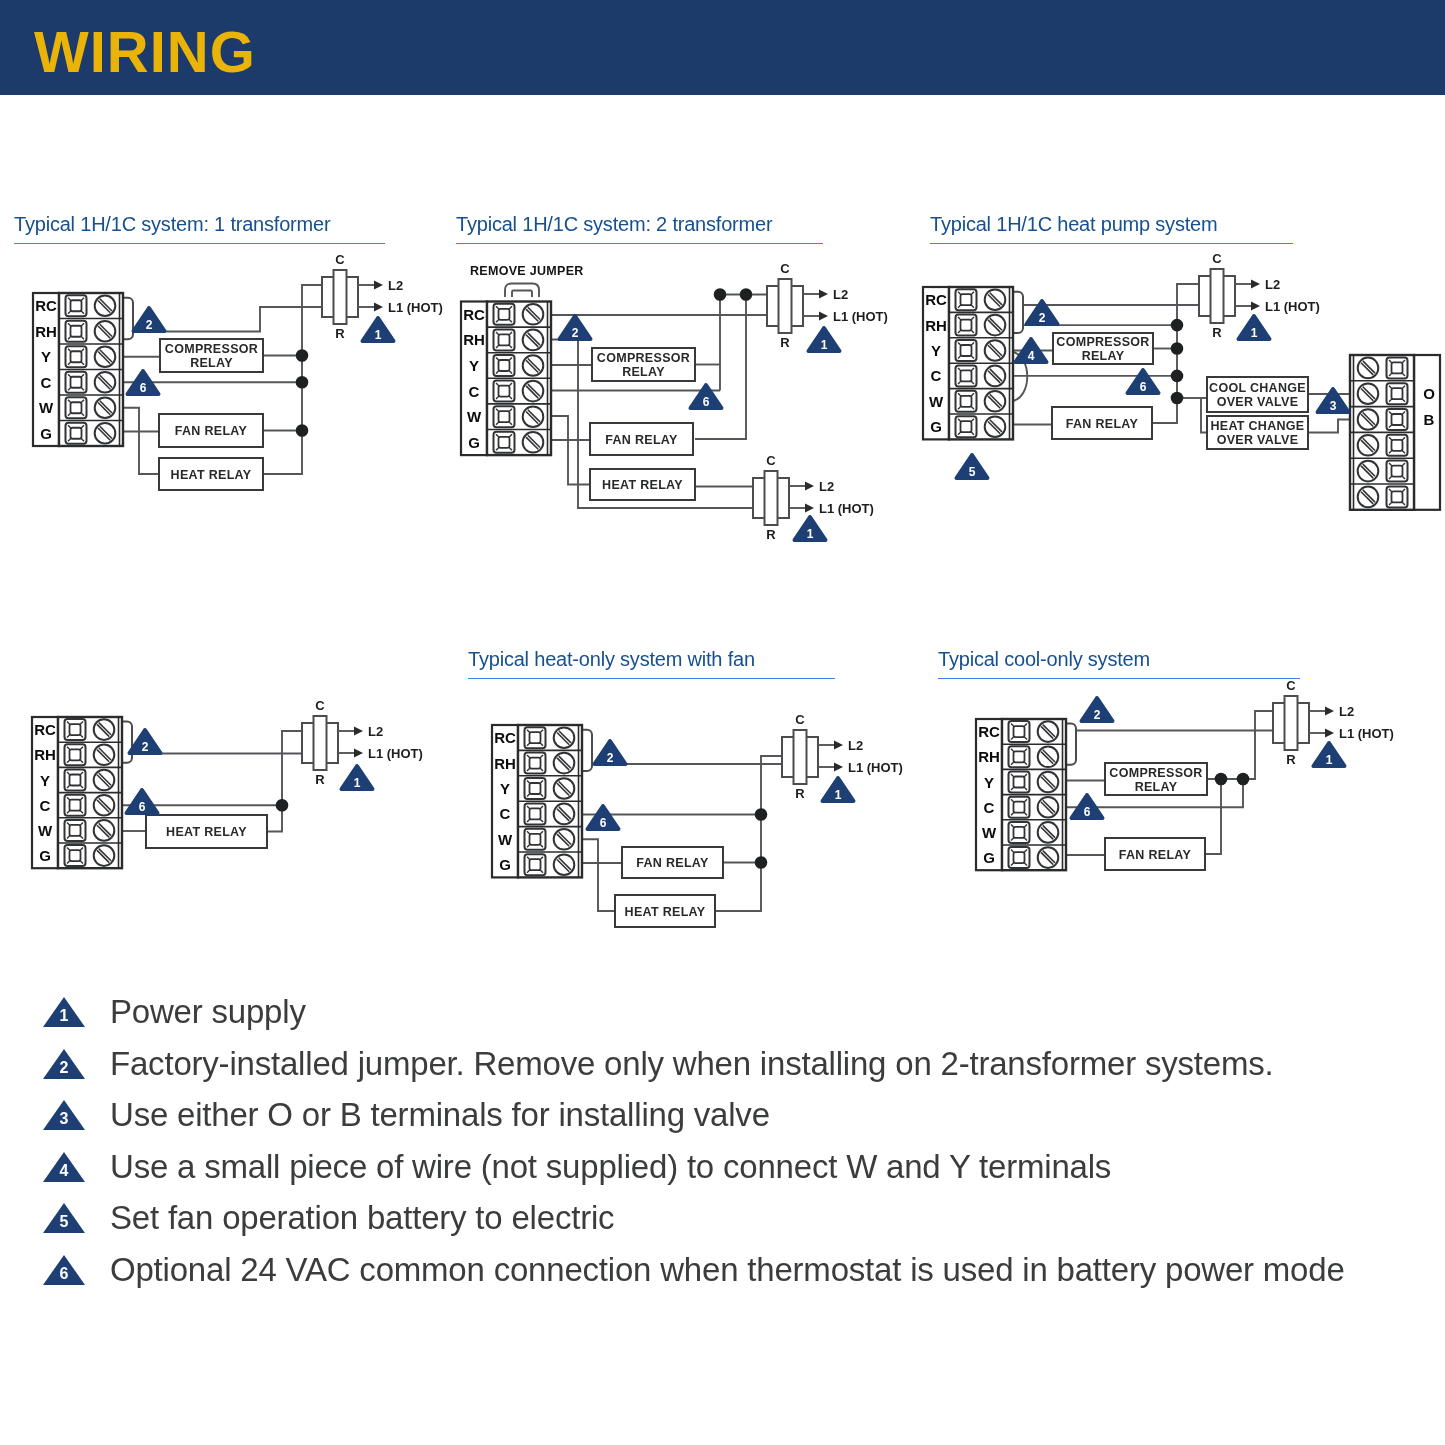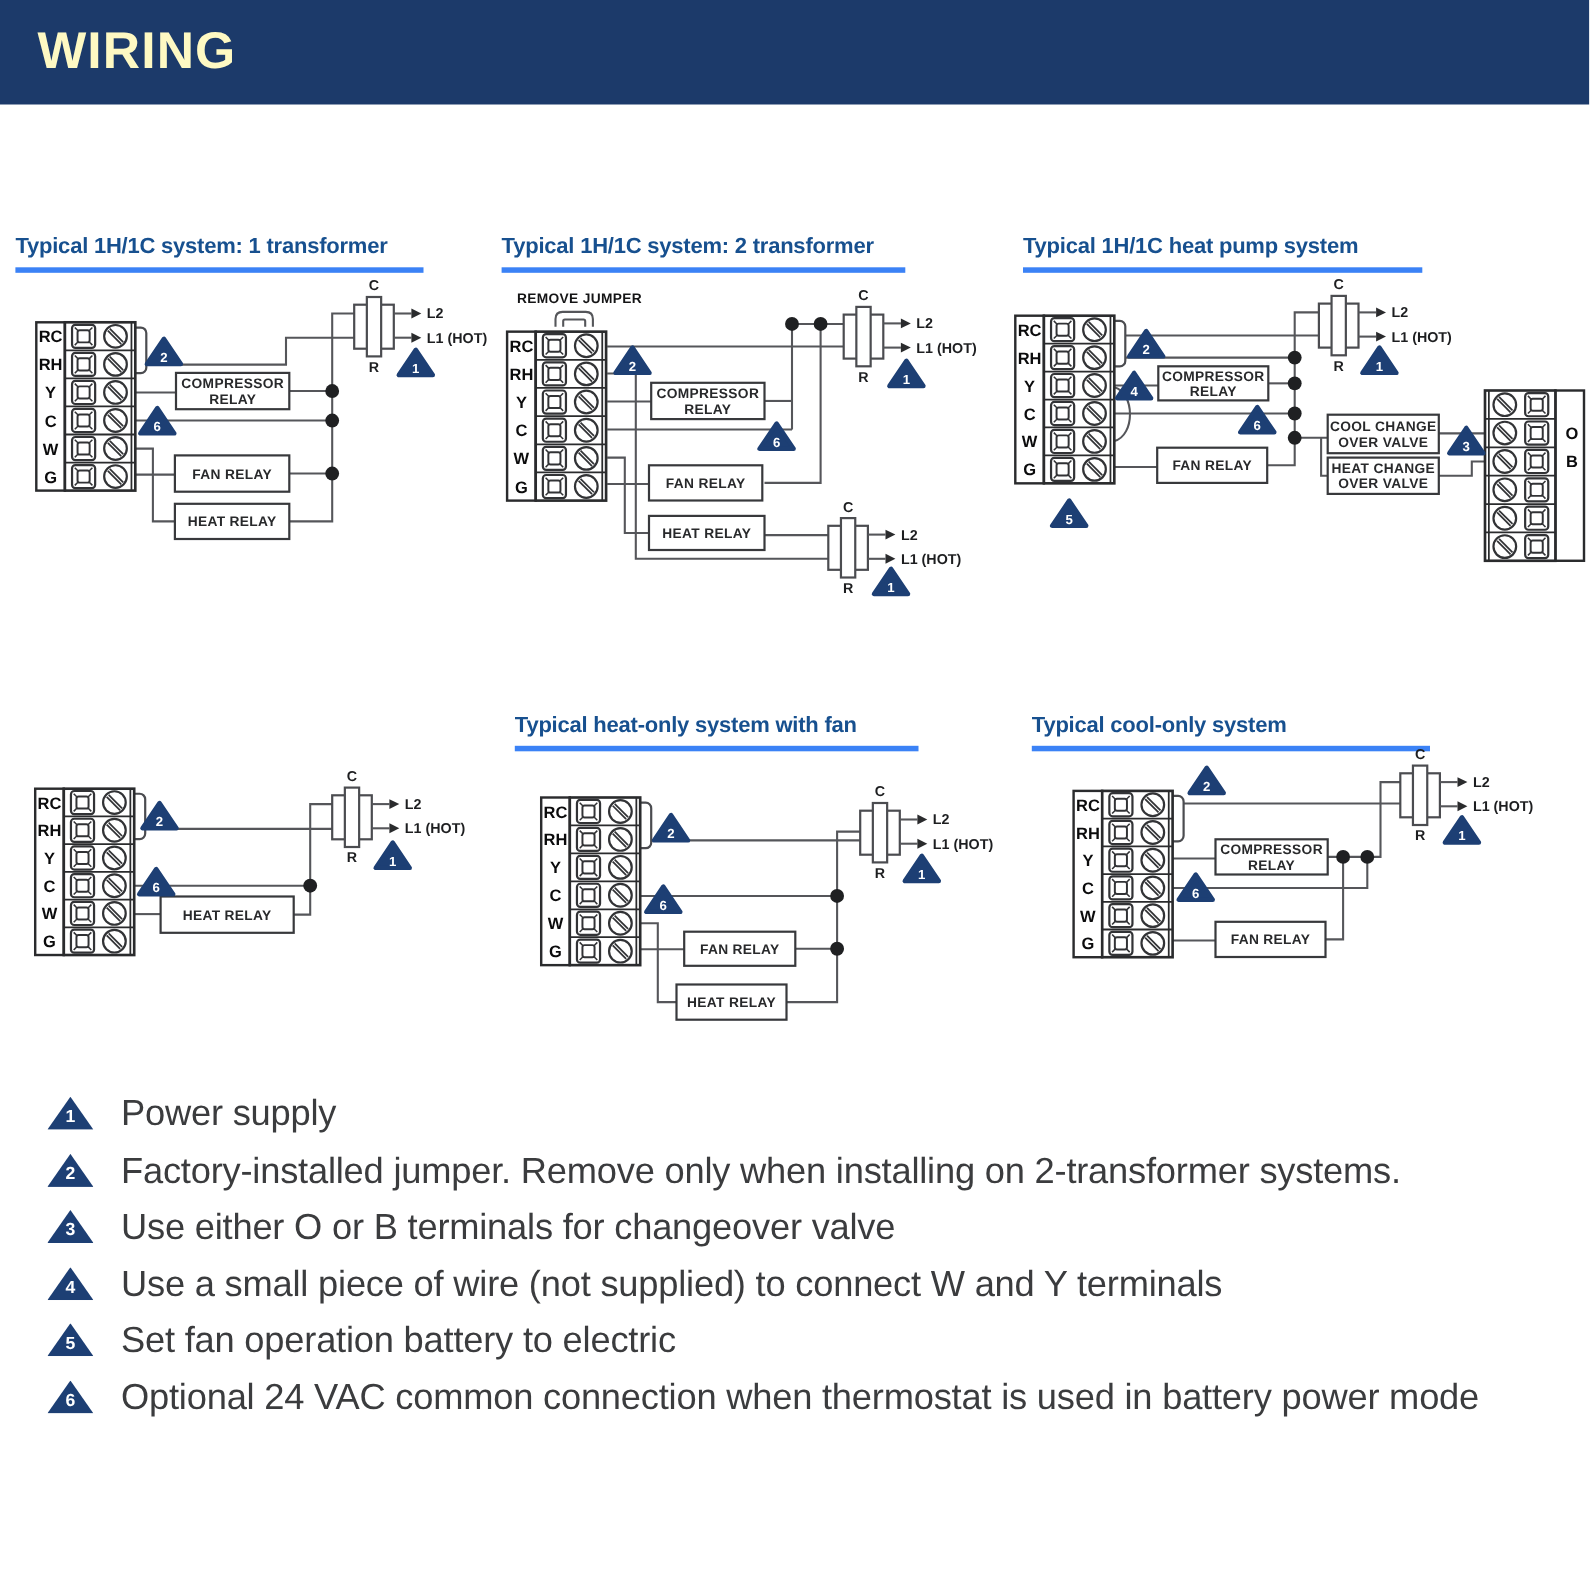"WIRING" .header-bar h1 { color: #fef9c3 -> #eab308; font-size: 47px -> 58px }
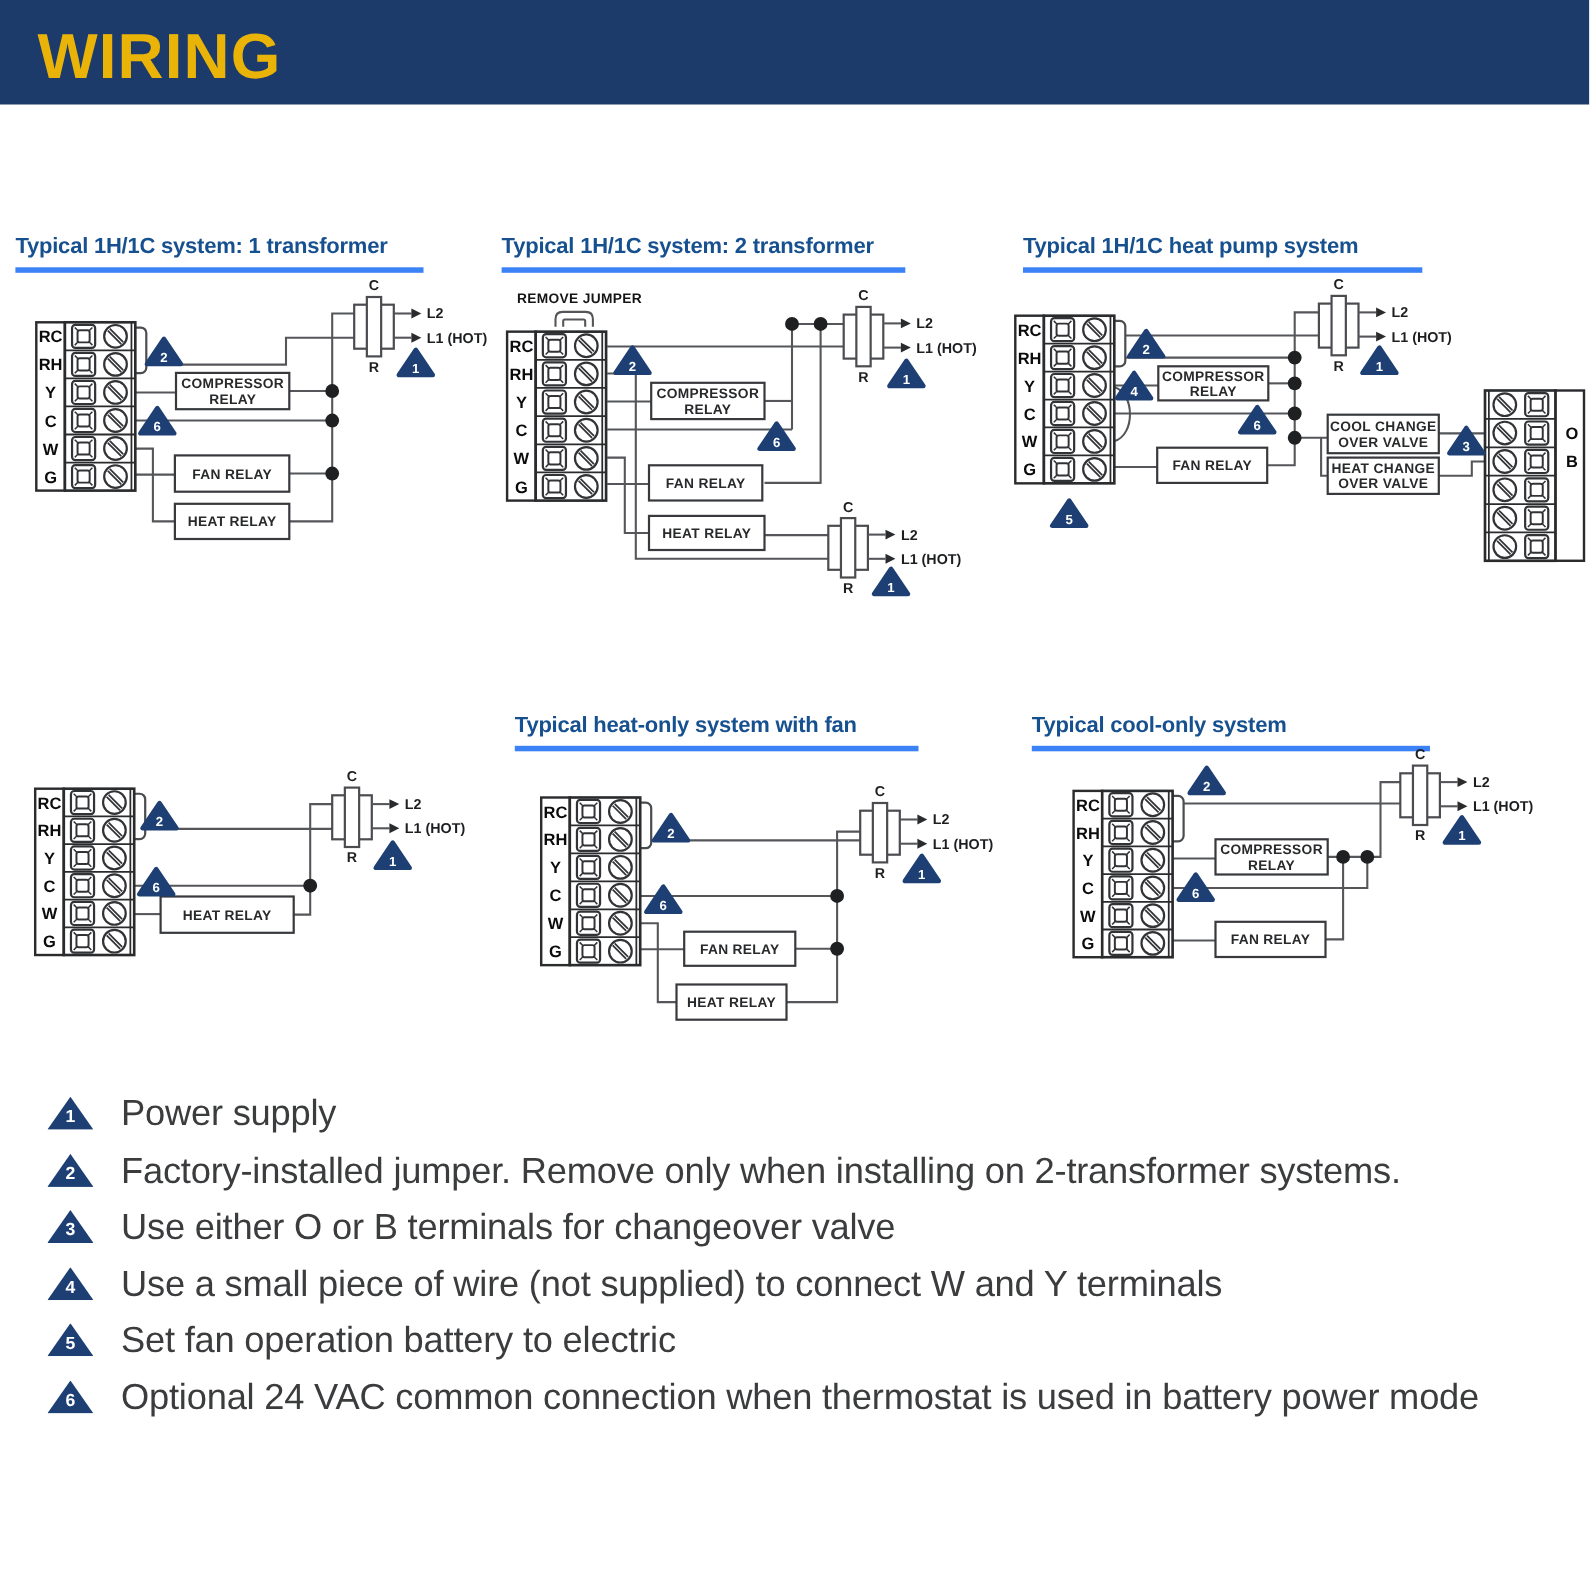"Typical 1H/1C system: 1 transformer" .section-title { border-bottom: 5px solid #3b82f6 -> 1px solid #3b82f6; font-weight: bold -> normal }
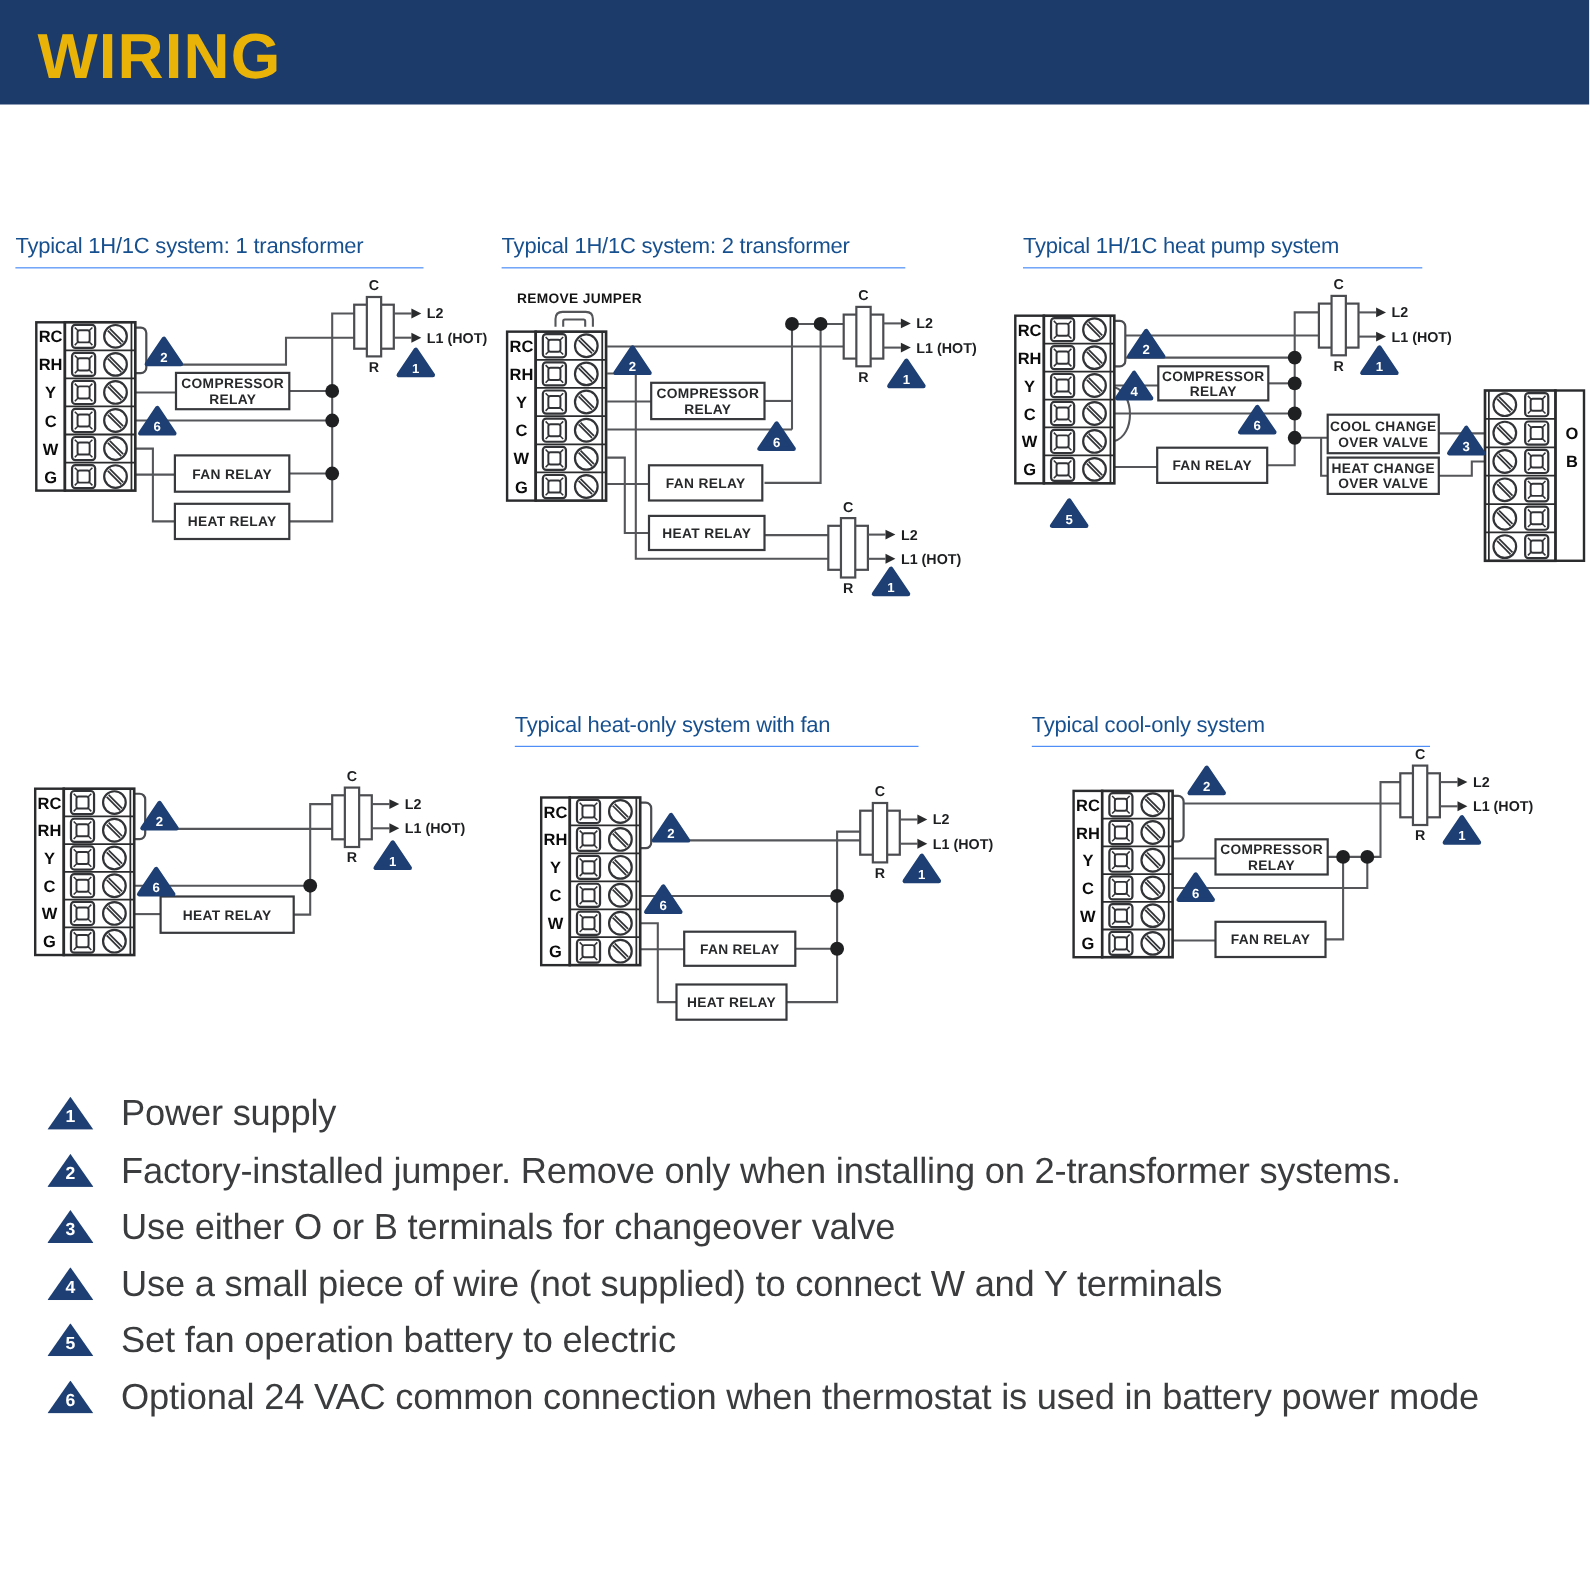"Use either O or B" div.legend-text { text: changeover -> installing }
